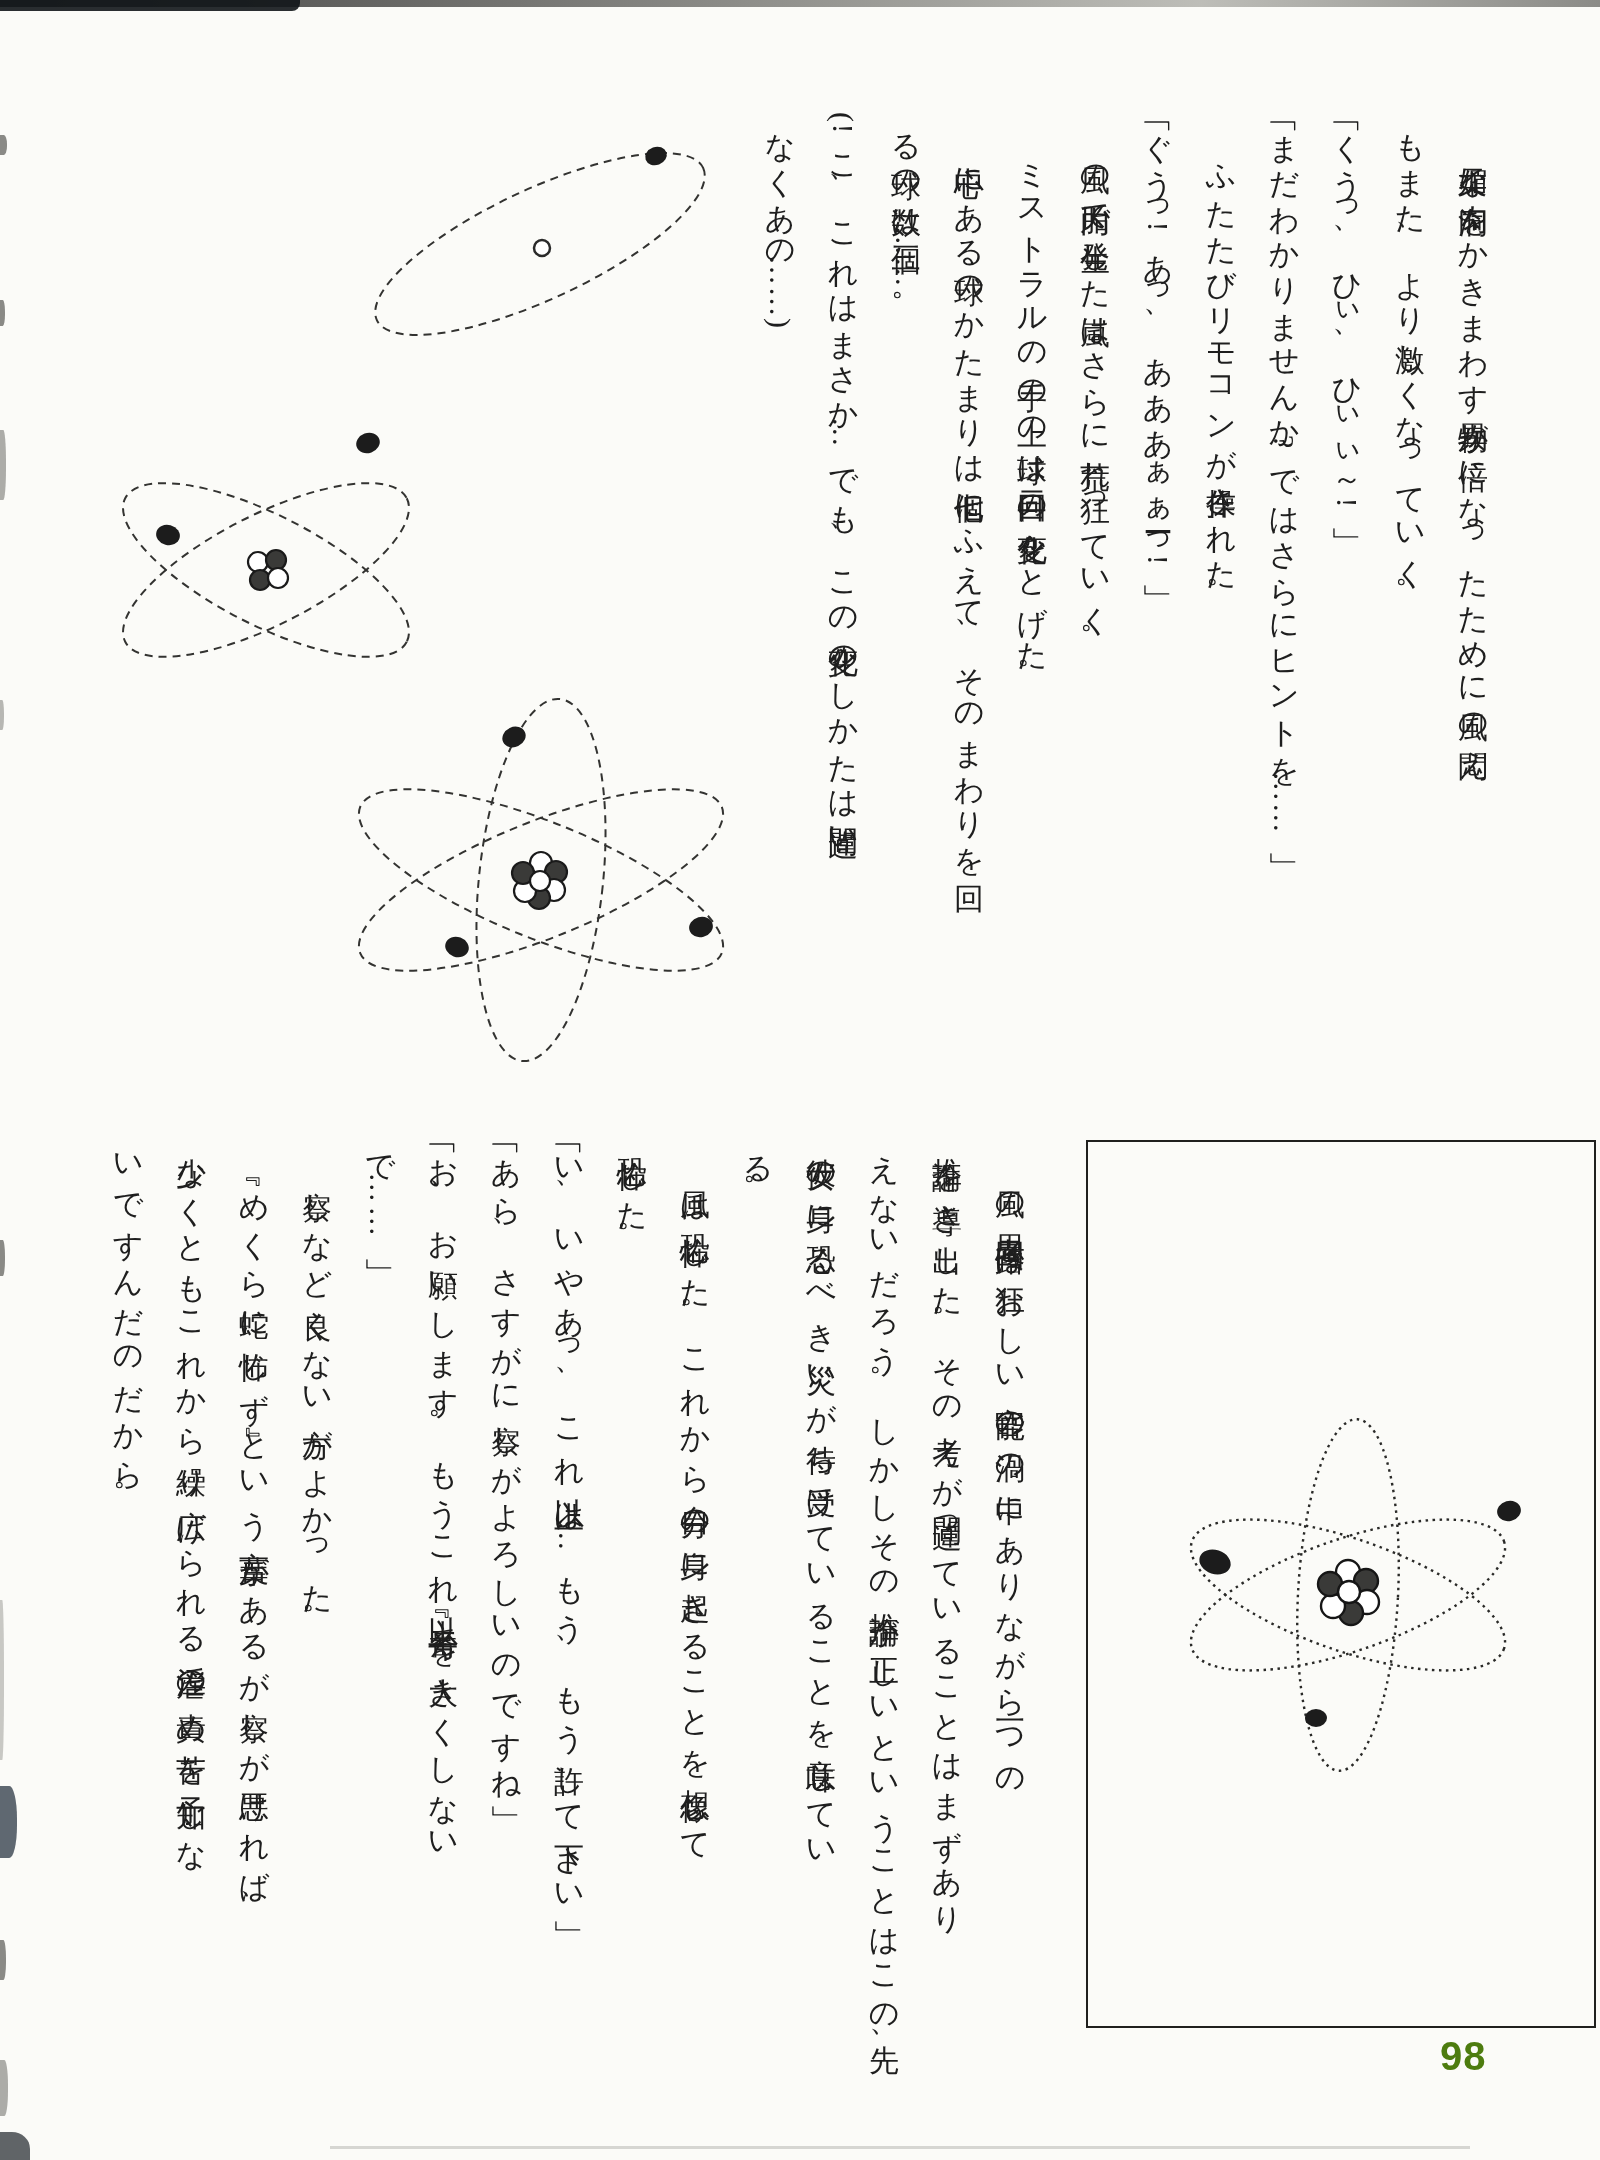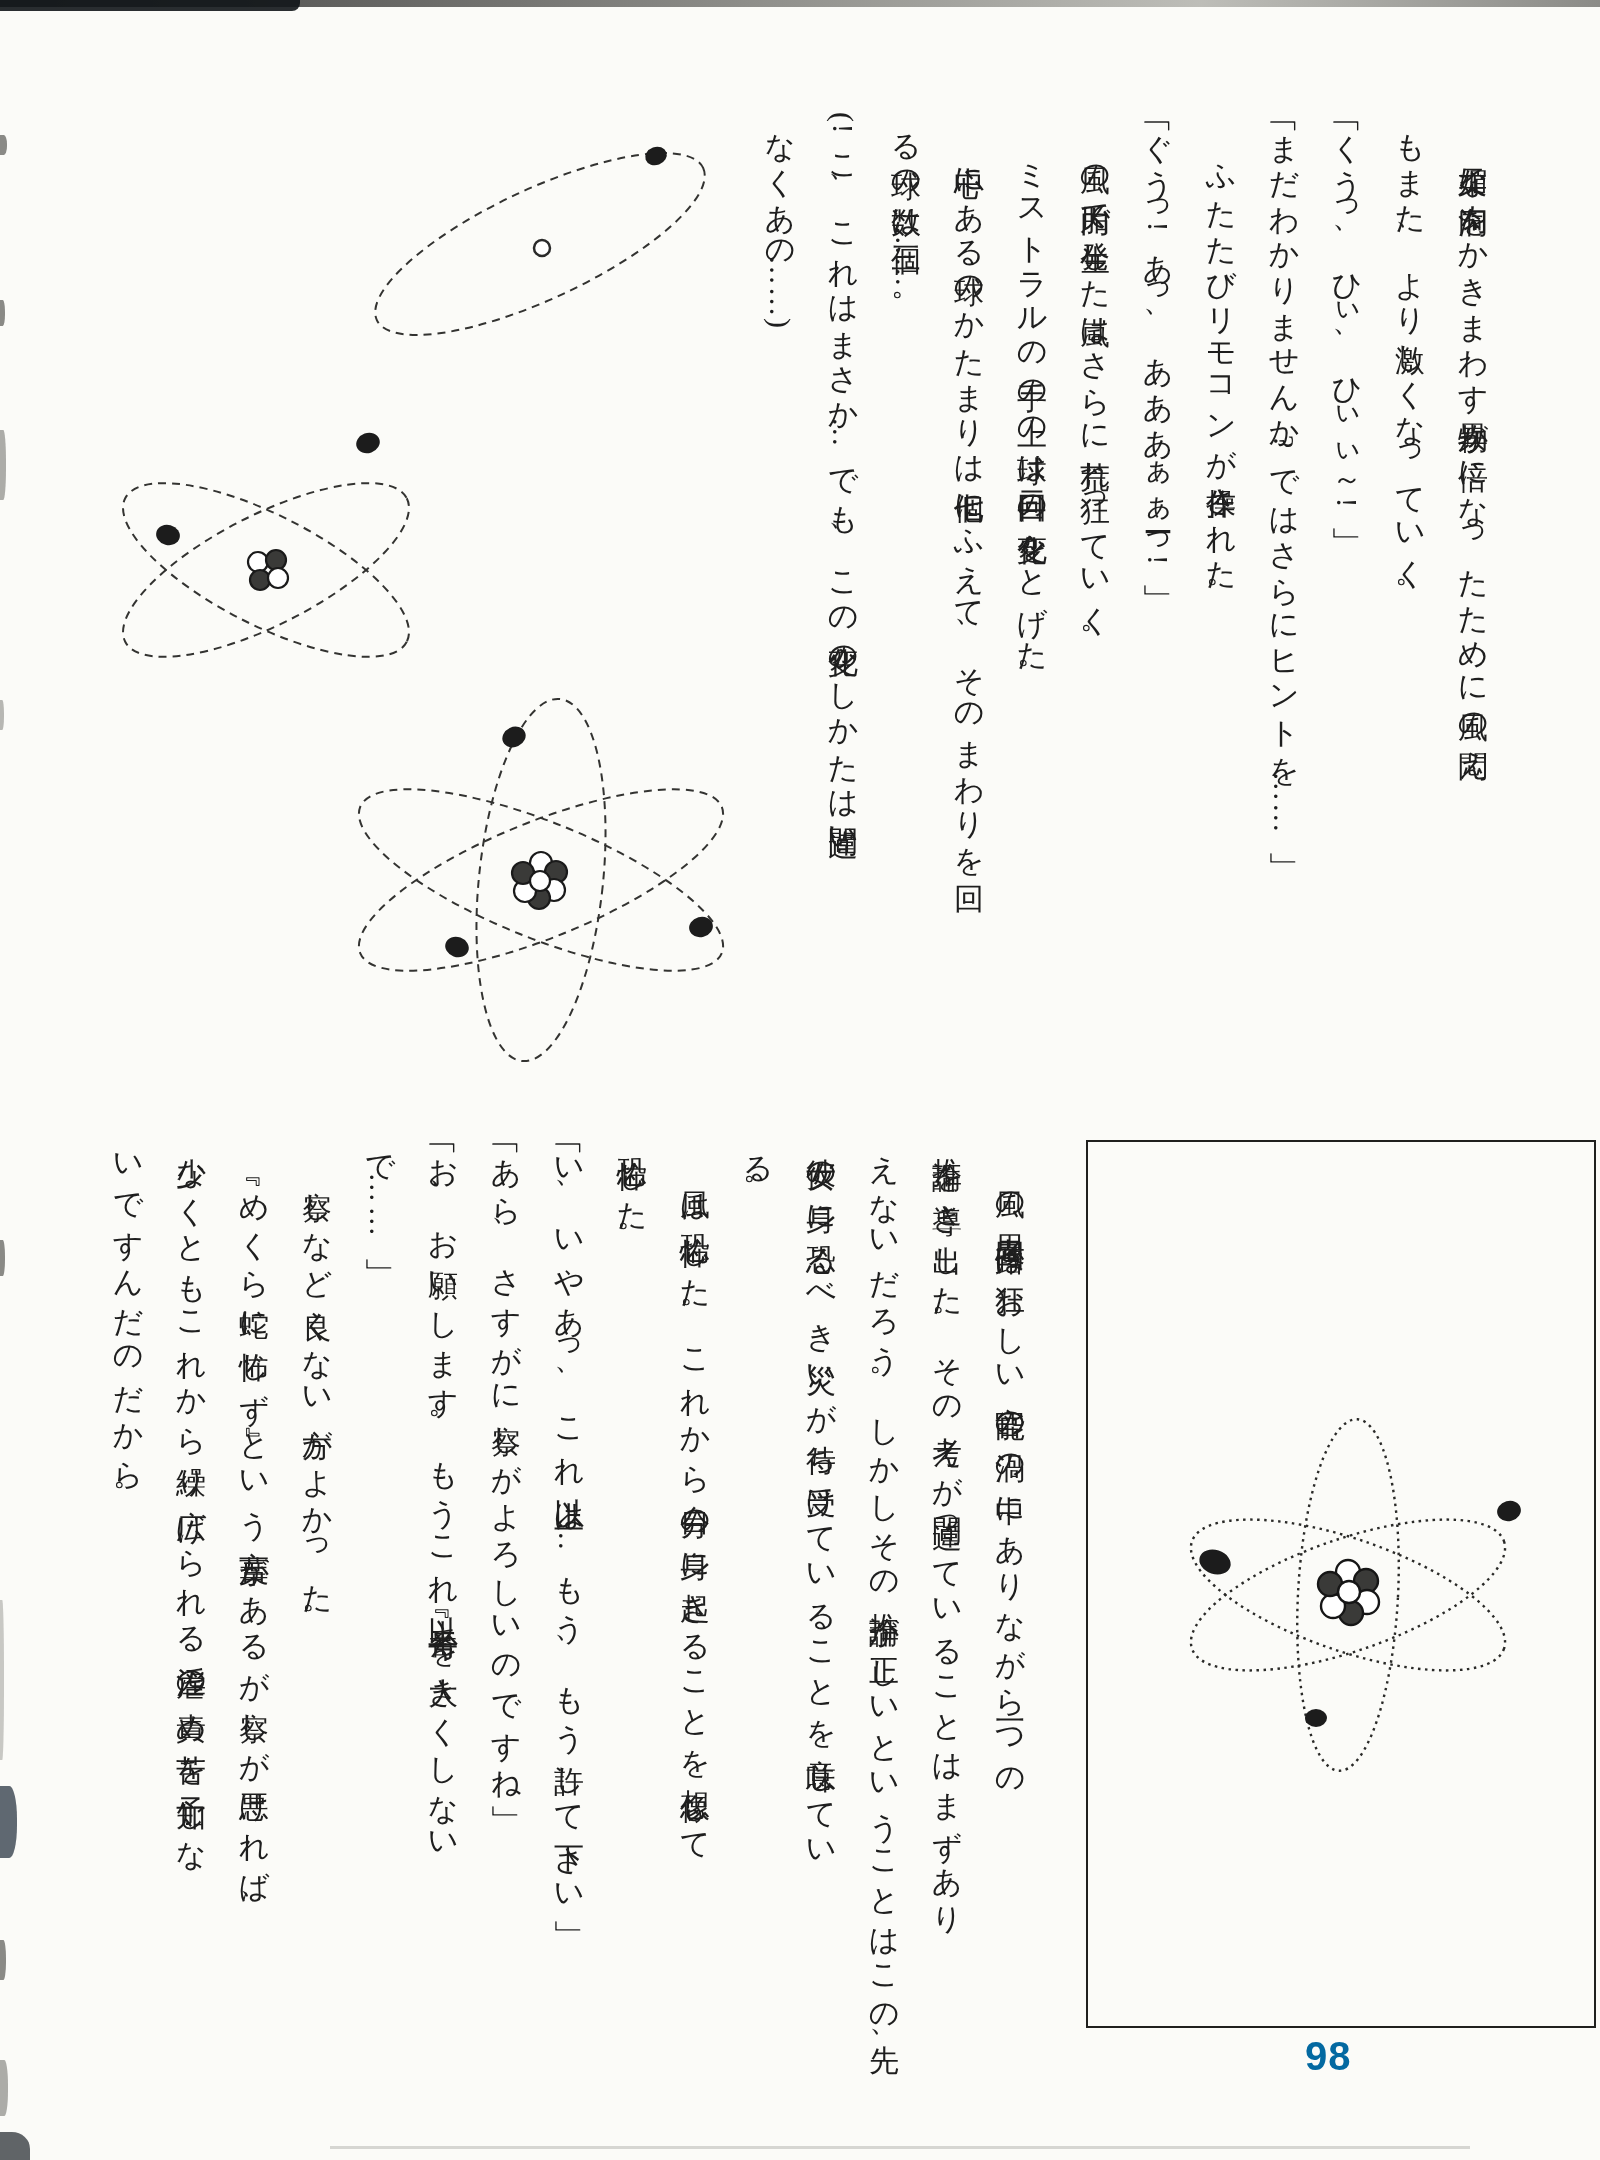"98" #page-number { color: #0369a1 -> #4d7c0f; left: 1305px -> 1440px }
